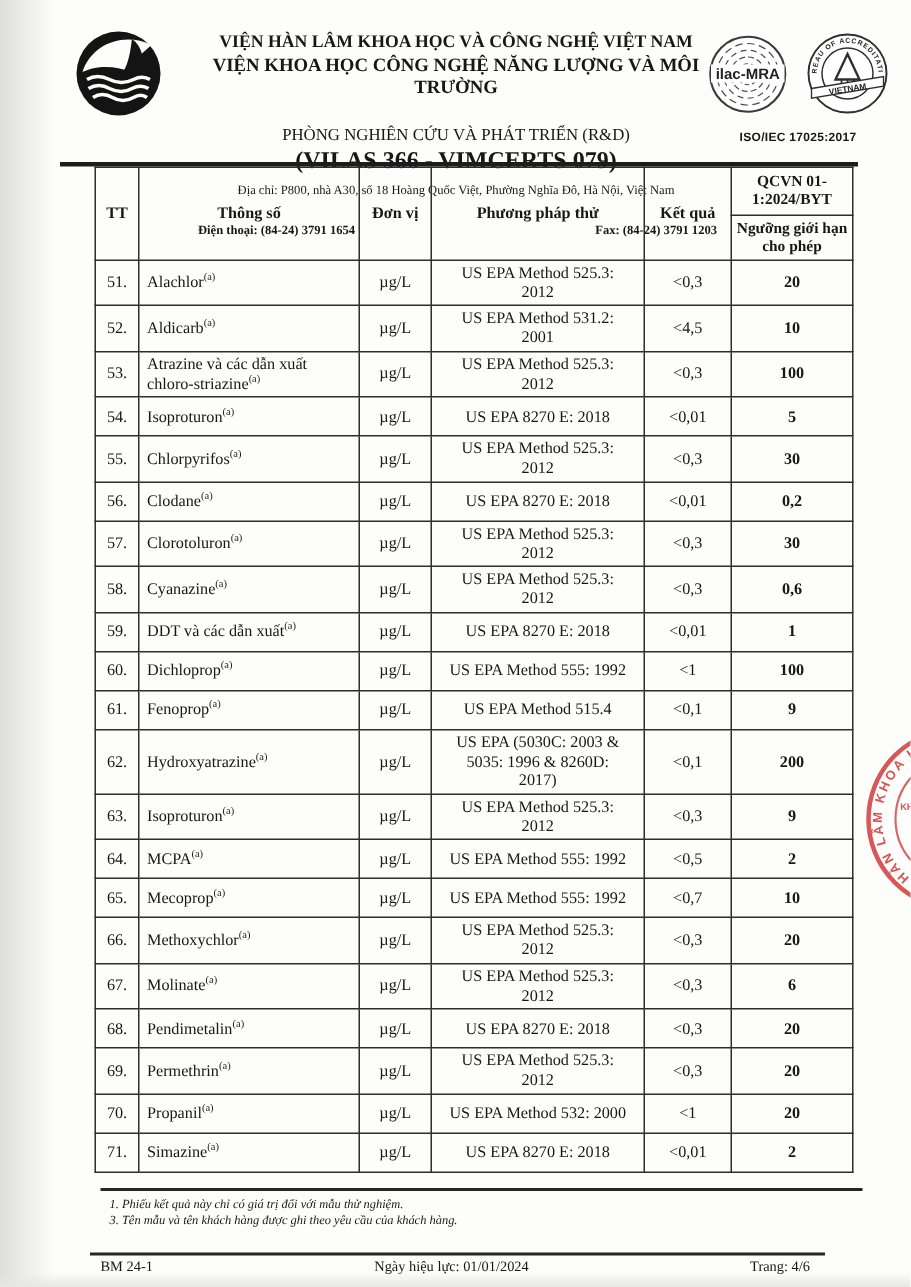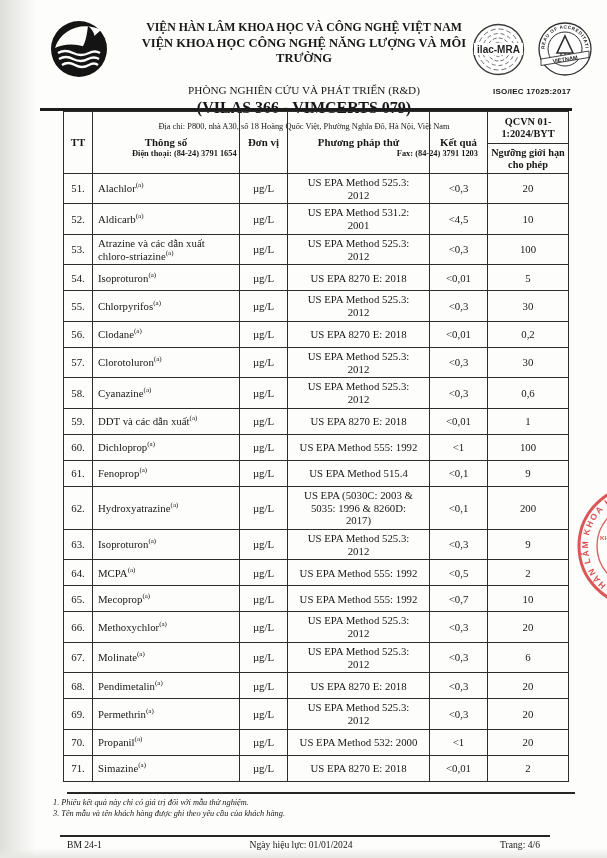"20" td.c-limit { font-weight: normal -> bold }
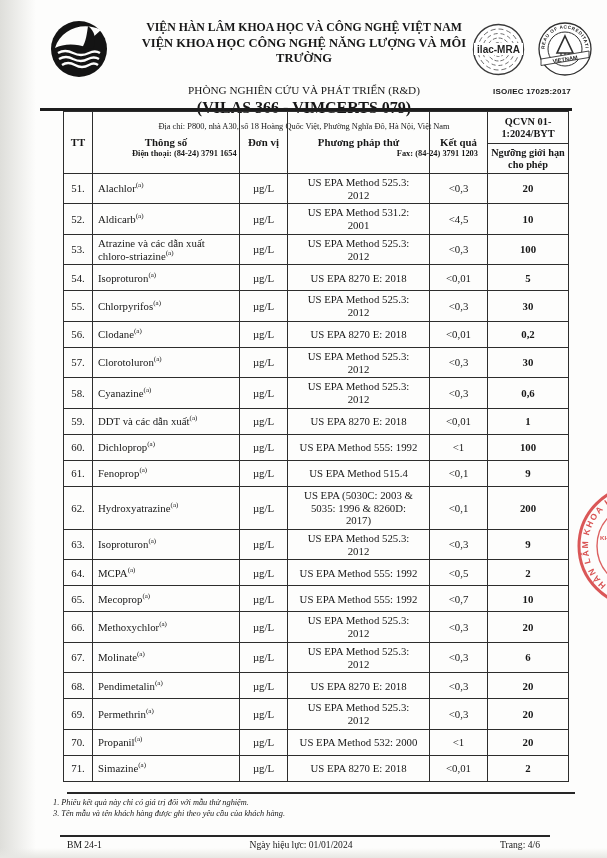"1. Phiếu kết quả này" .notes { left: 53px -> 73px }
